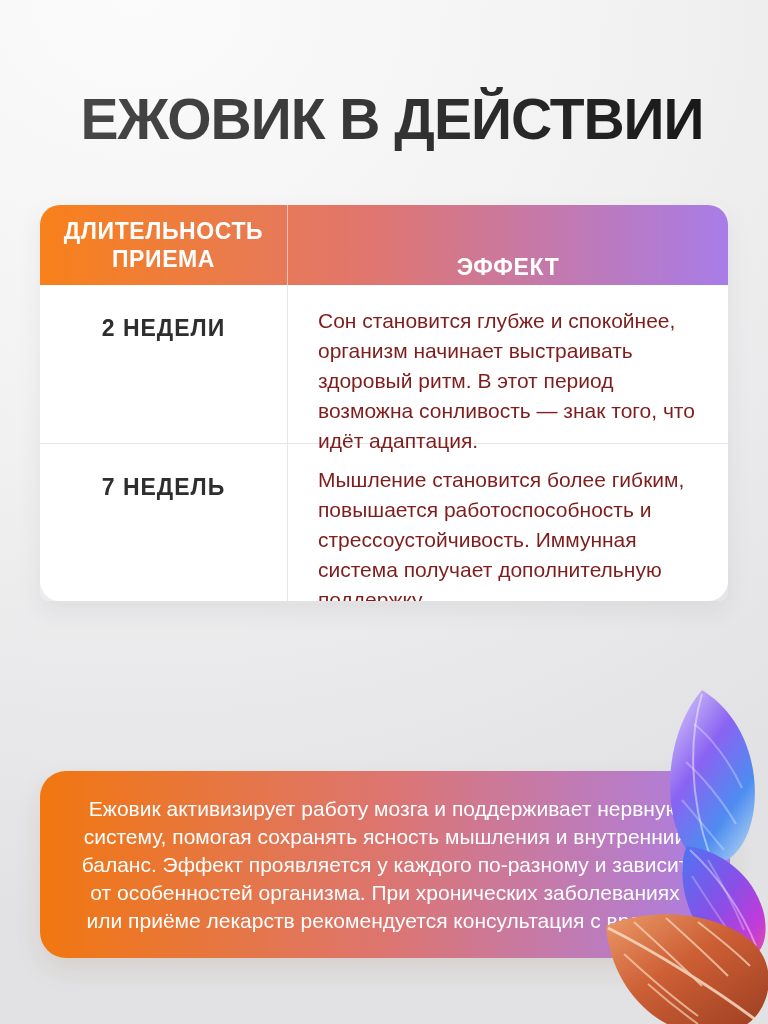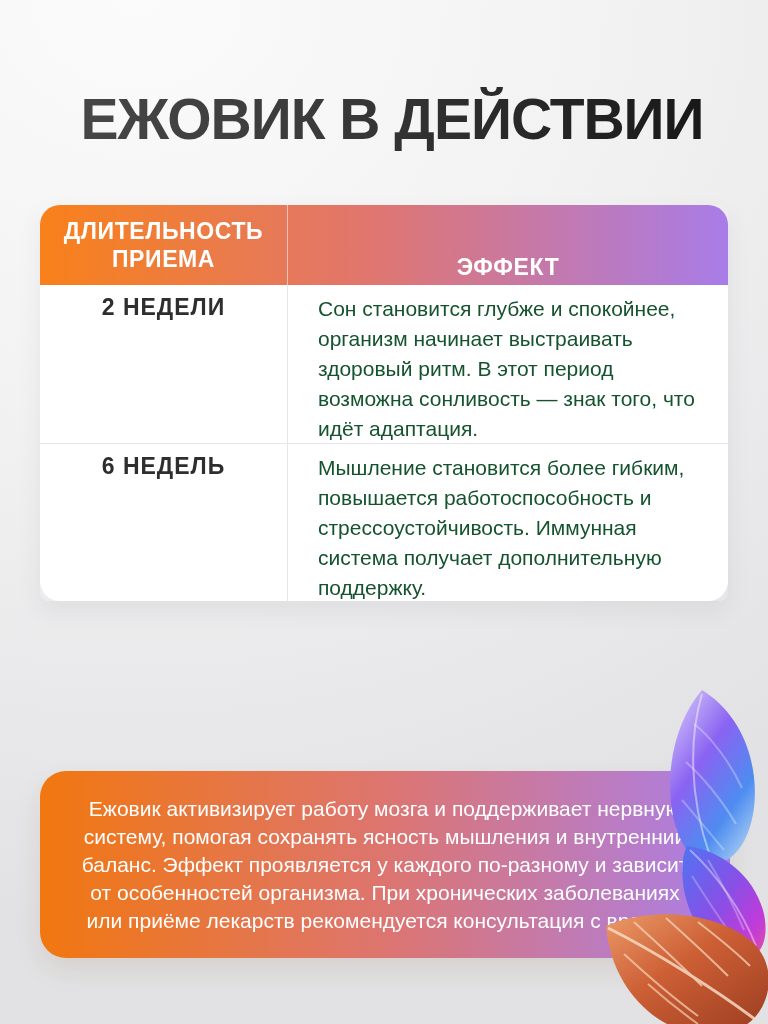"2 НЕДЕЛИ" .cell-duration { padding-top: 9px -> 30px }
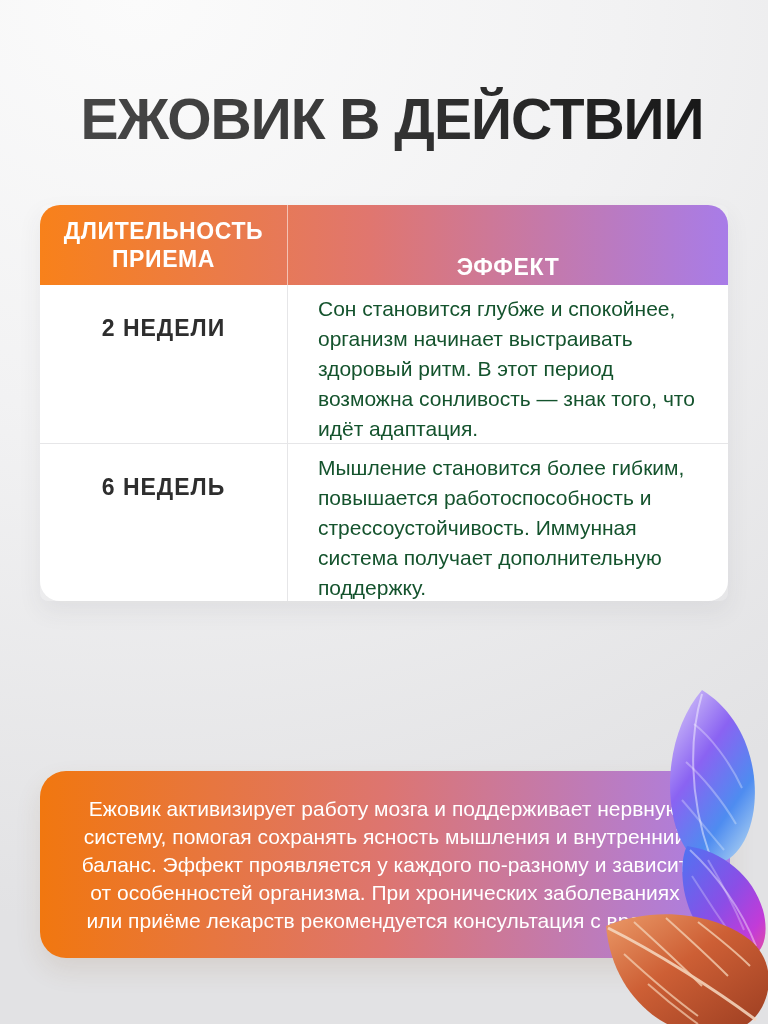"Сон становится глубже и спокойнее," .cell-effect { color: #14532d -> #7f1d1d; padding: 9px 22px 0 30px -> 21px 22px 0 30px }
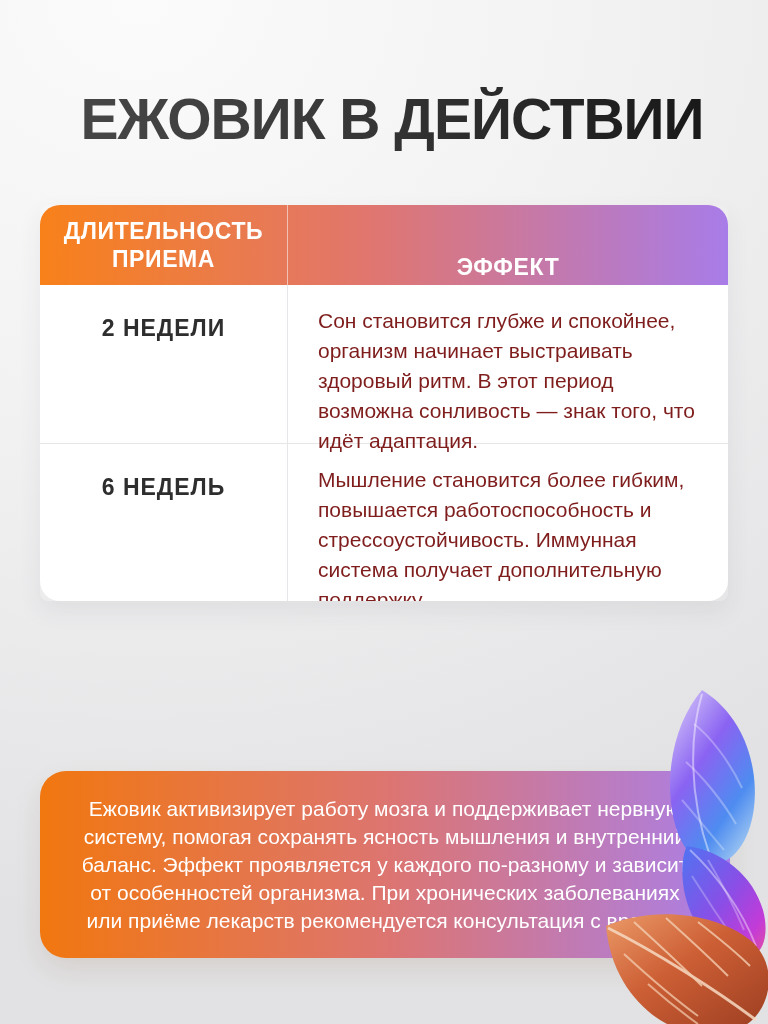"6 НЕДЕЛЬ" div.cell-duration { text: 6 -> 7 }
